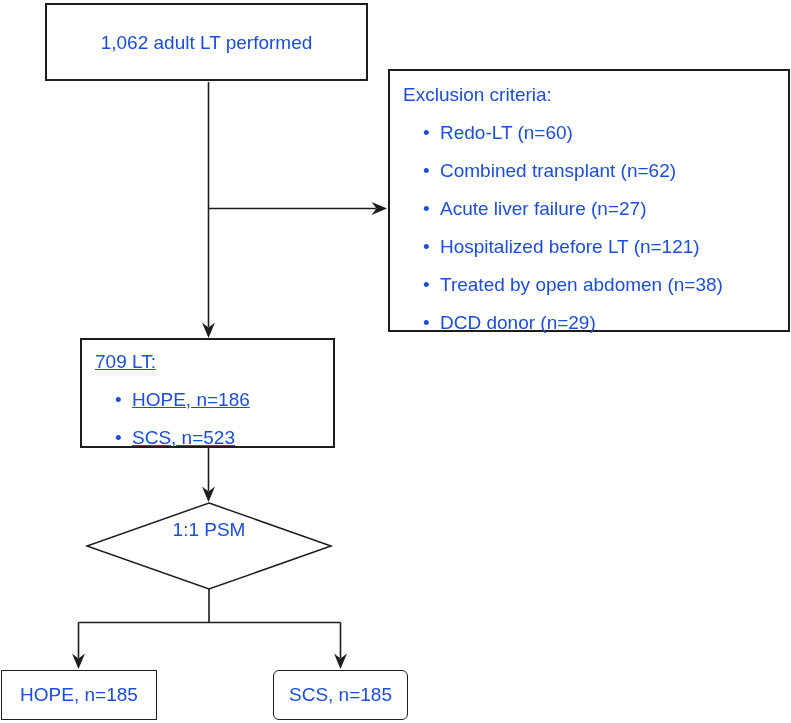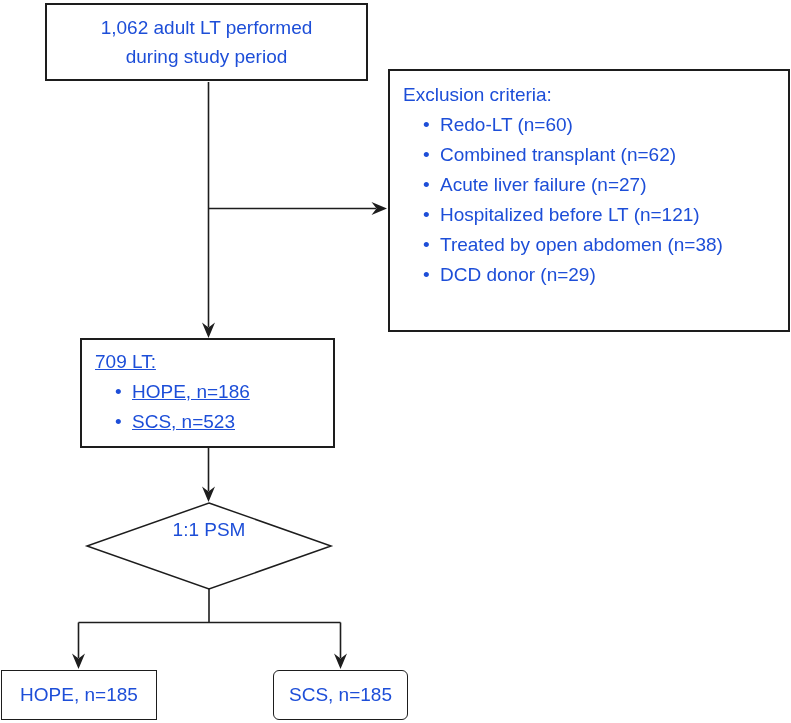"during study period" div { html: <div>during study period</div> -> none }
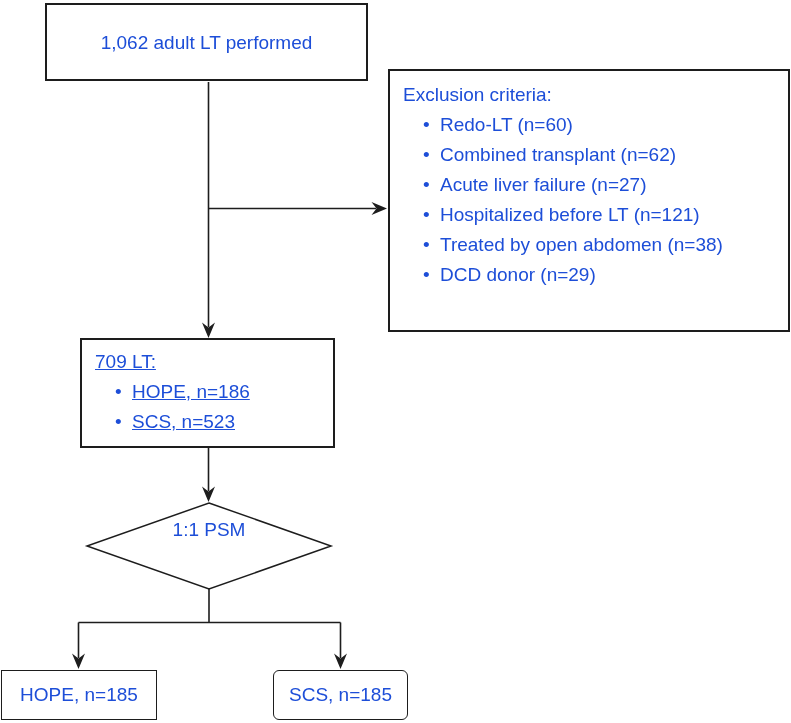"Redo-LT (n=60)" .bullet-item { margin-top: none -> 8px }
